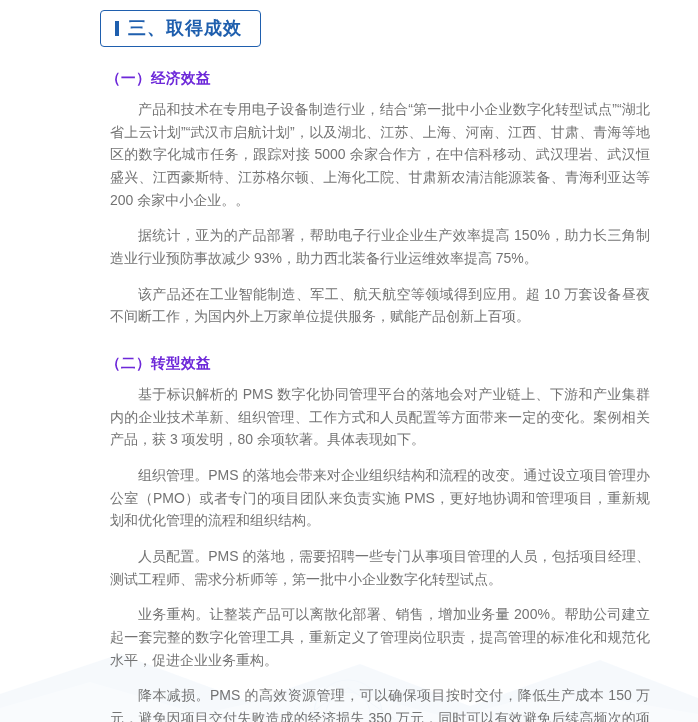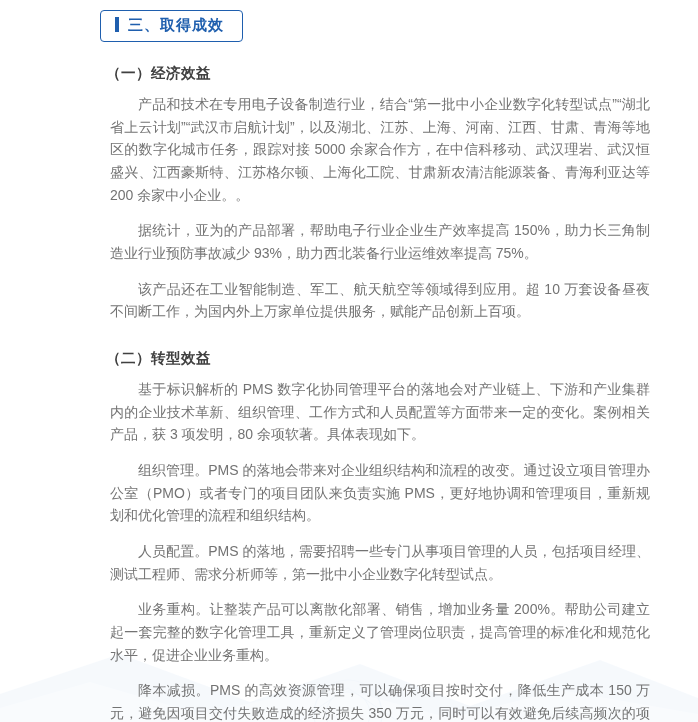"三、取得成效" .section-header .title { font-size: 15px -> 18px }
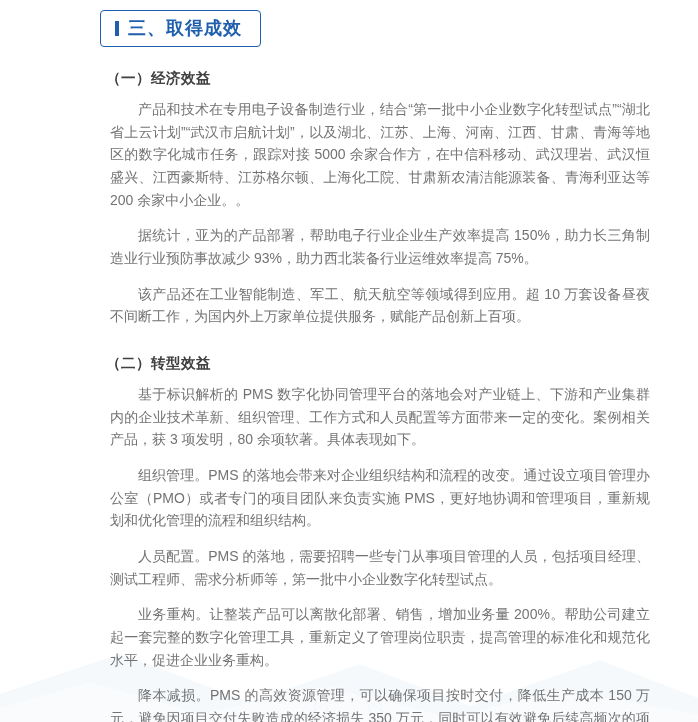"（一）经济效益" .sub-header { color: #404040 -> #6d28d9 }
